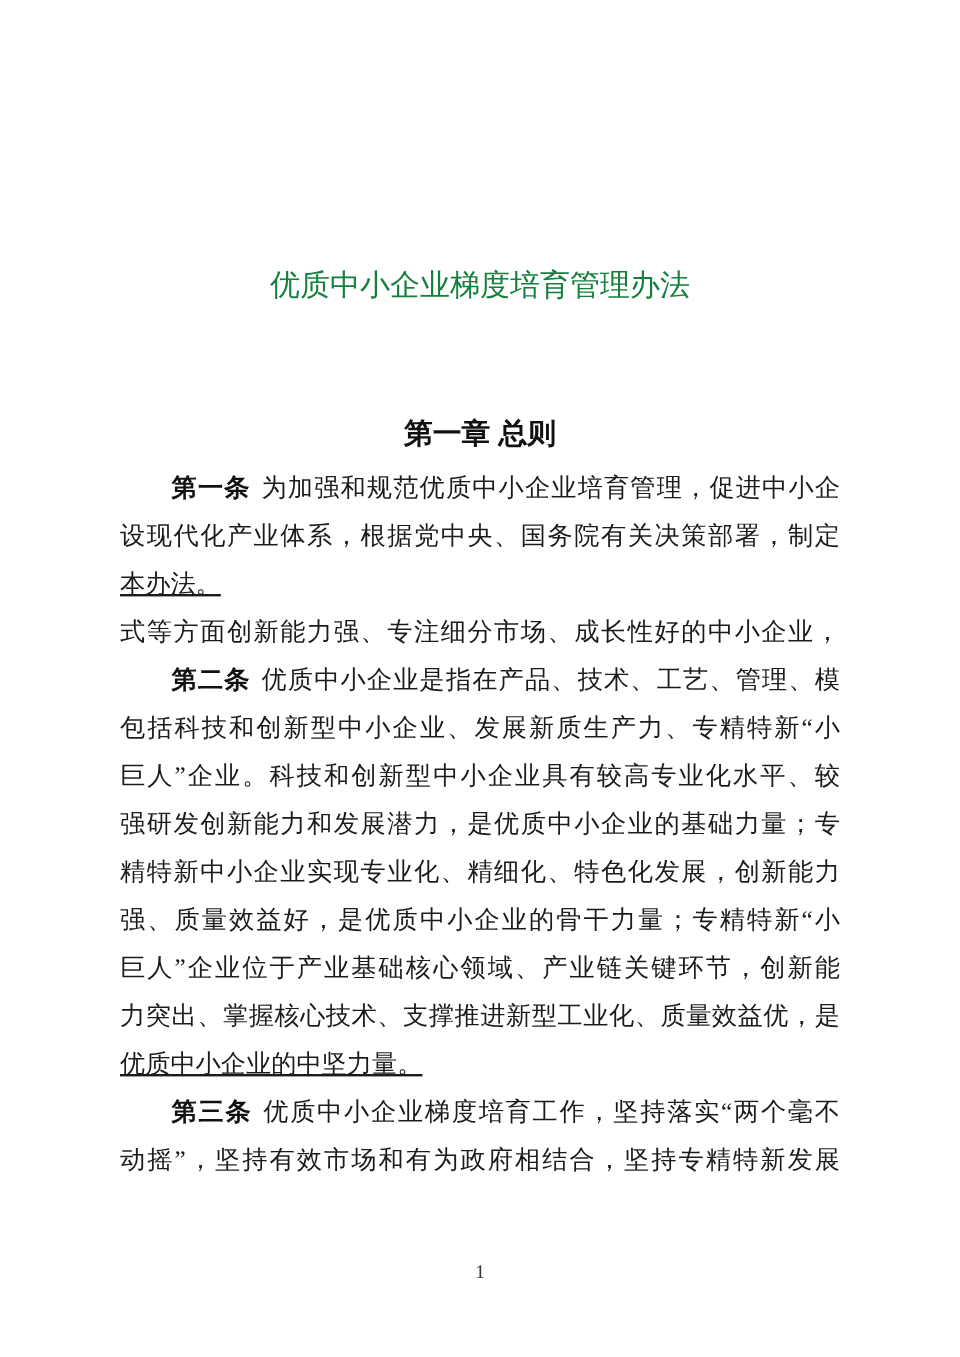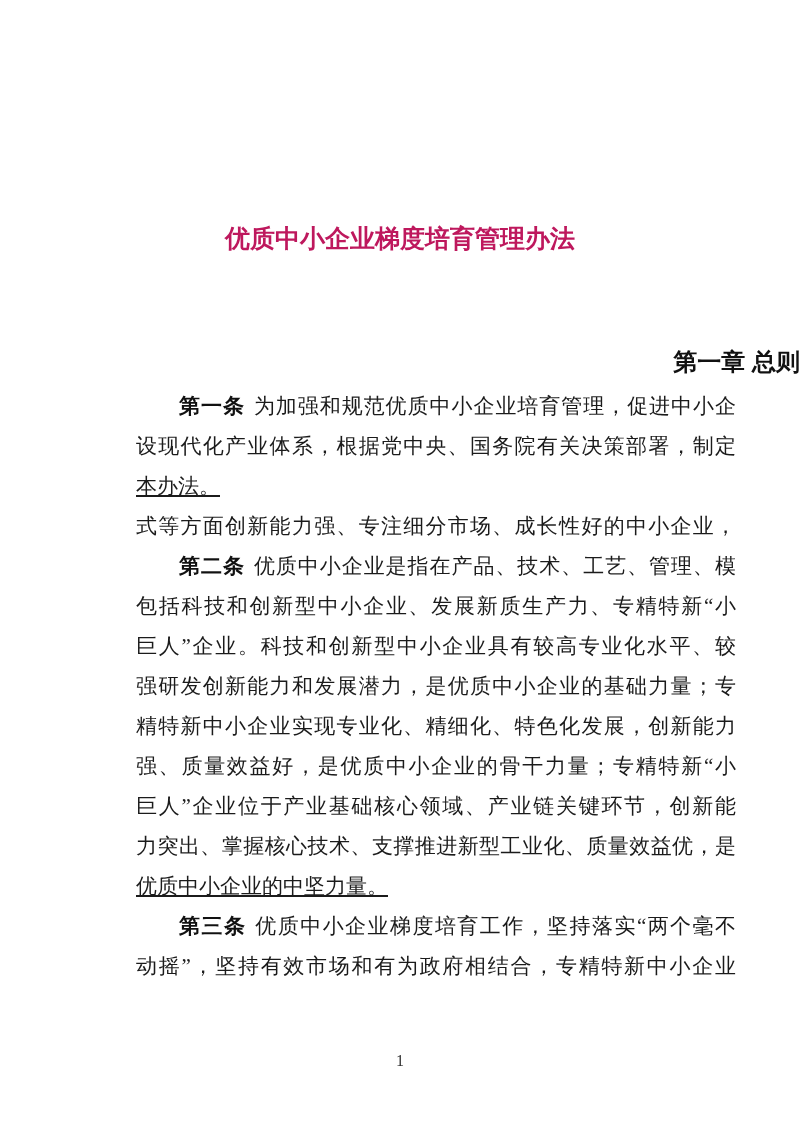"优质中小企业梯度培育管理办法" .doc-title { color: #be185d -> #15803d; font-weight: 700 -> 400 }
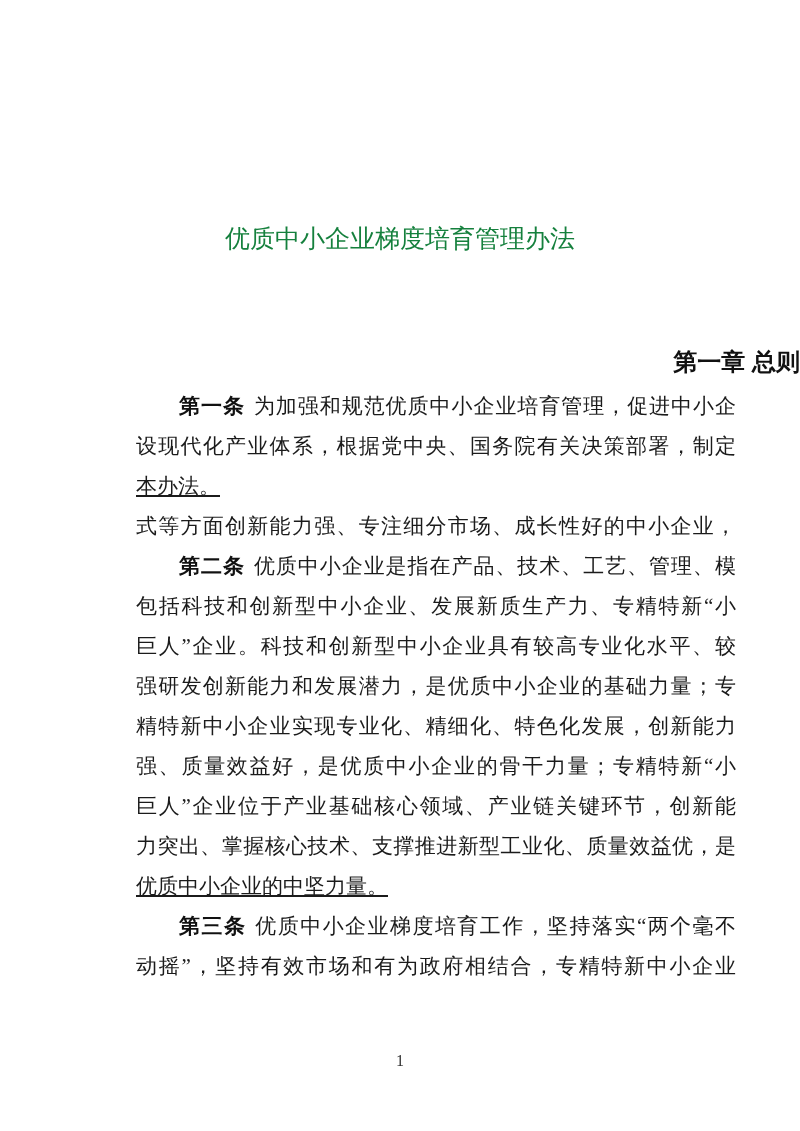"第一章 总则" .chapter-heading { text-align: right -> center }
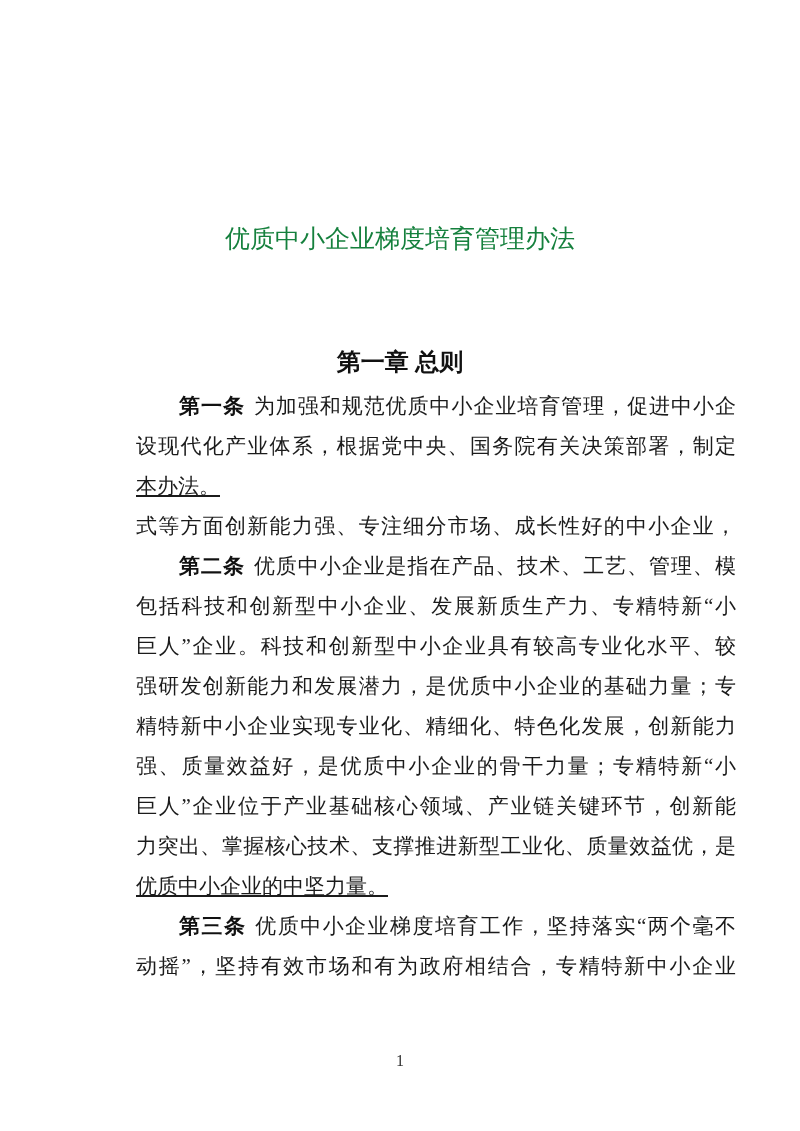"第一条 为加强和规范优质中小企业培育管理，促进中小企" .body-block { margin-left: 36px -> none }
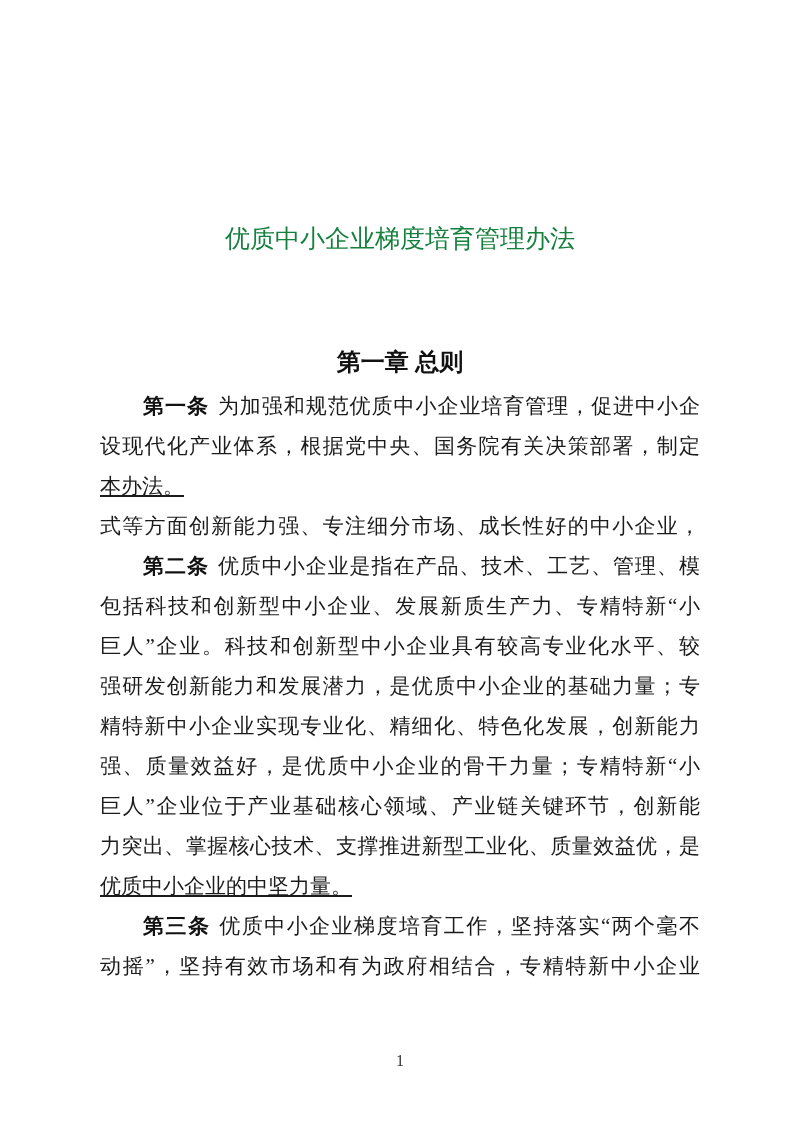"动摇”，坚持有效市场和有为政府相结合，专精特新中小企业" div.line { text: 专精特新中小企业 -> 坚持专精特新发展 }
